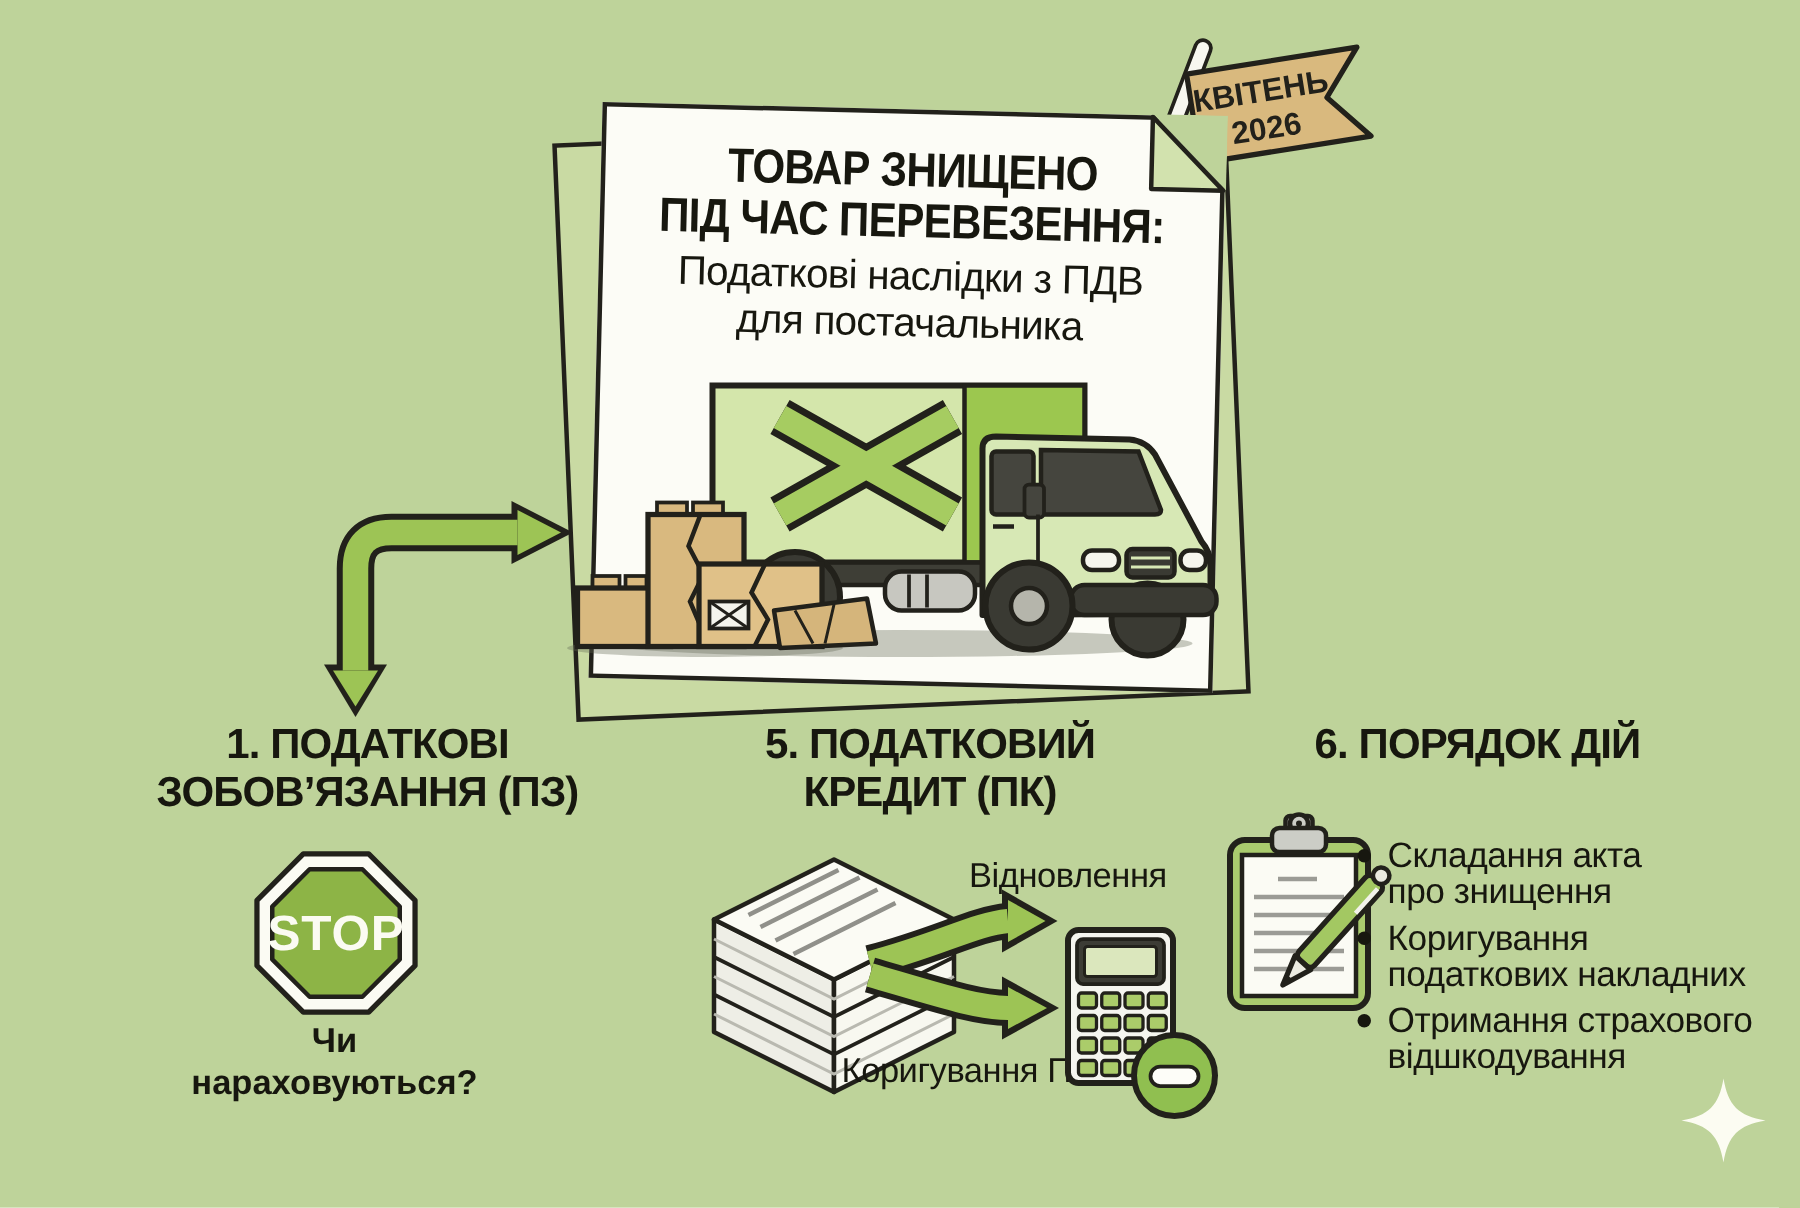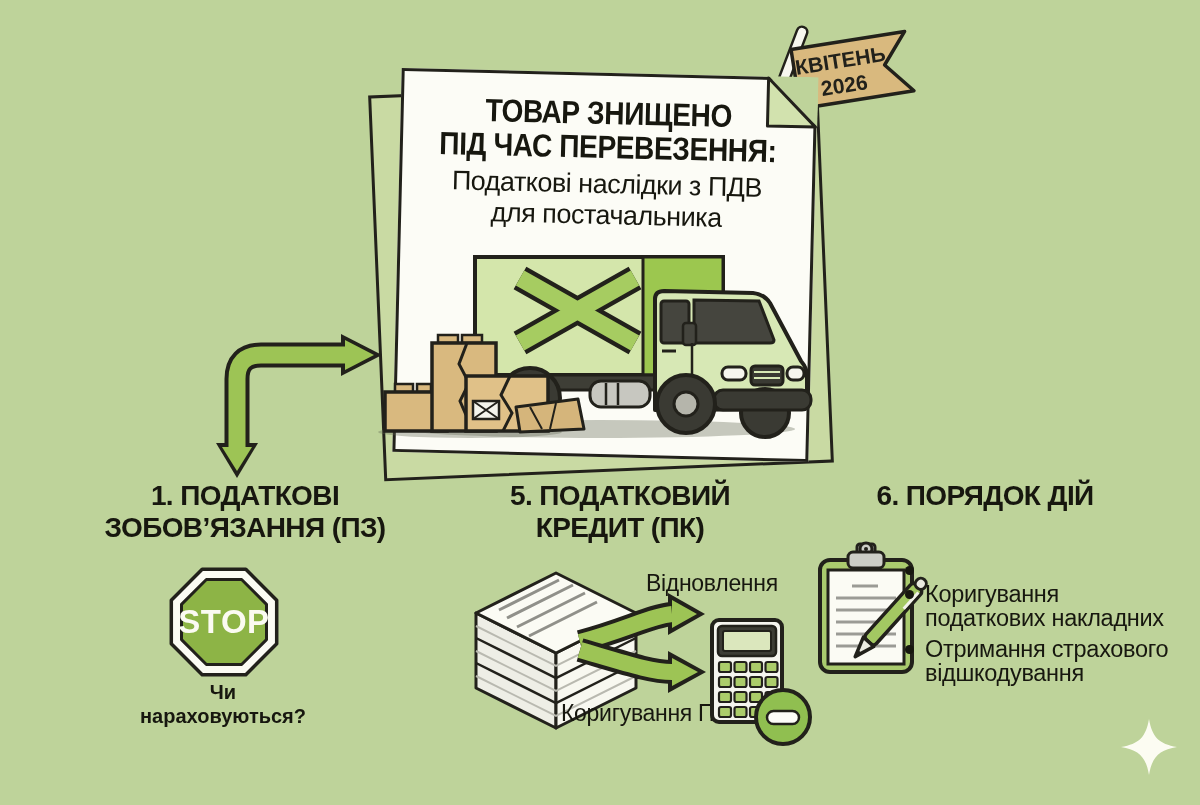"Складання акта" span.btext { html: none -> <span>Складання акта про знищення</span> }
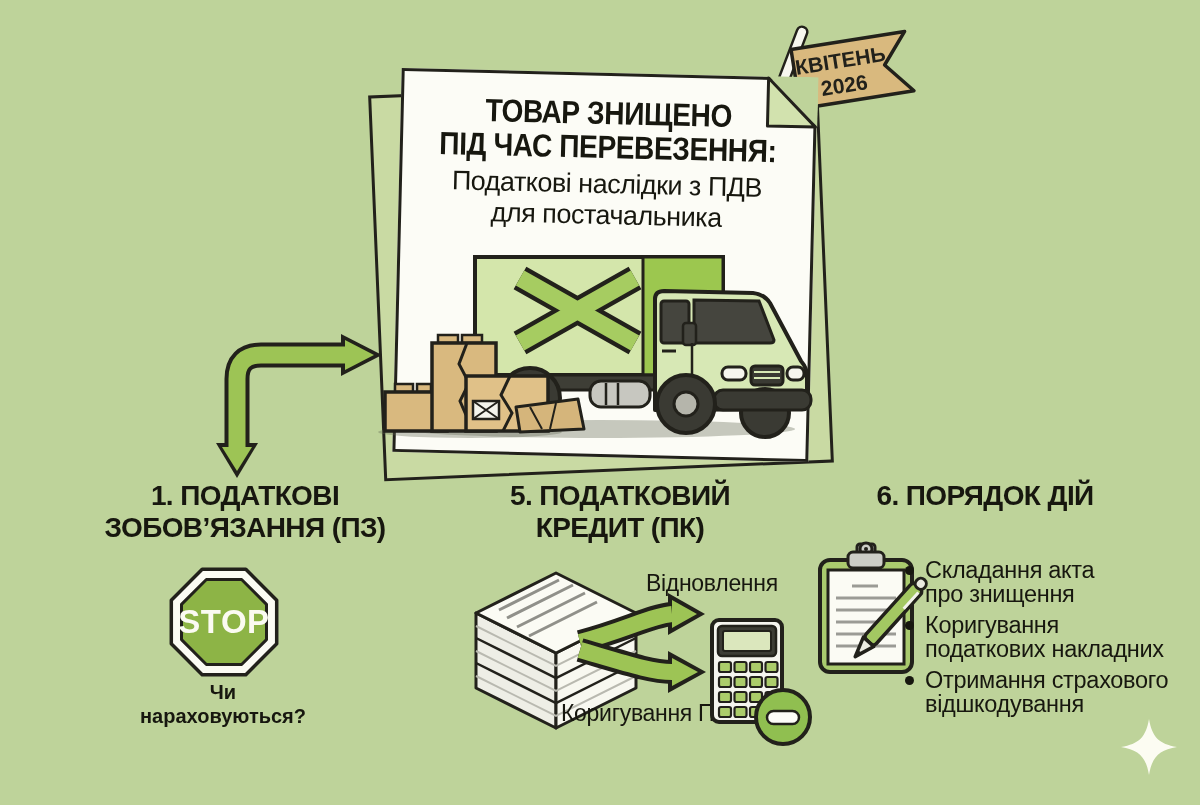"Чи" .question { font-size: 20px -> 23px }
